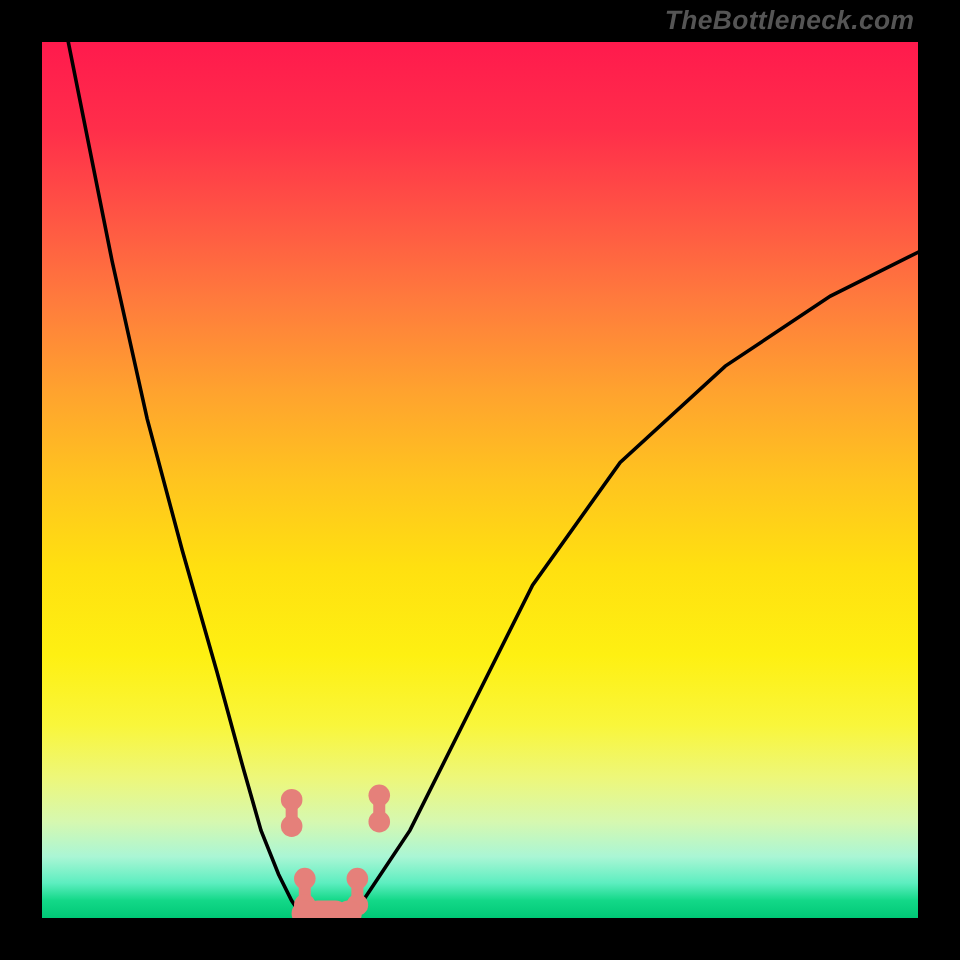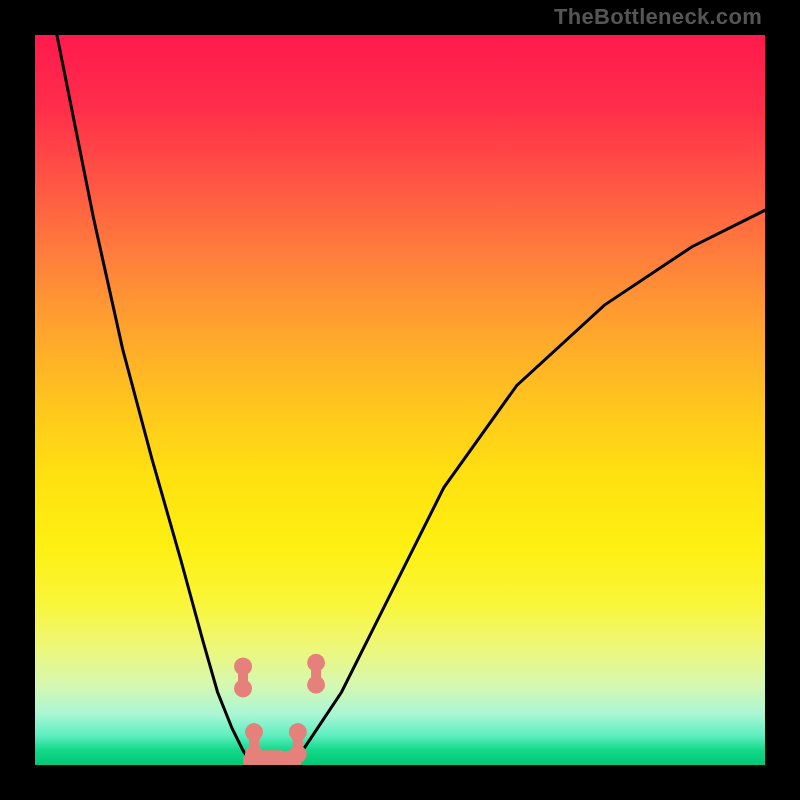"TheBottleneck.com" .watermark { font-style: none -> italic }
